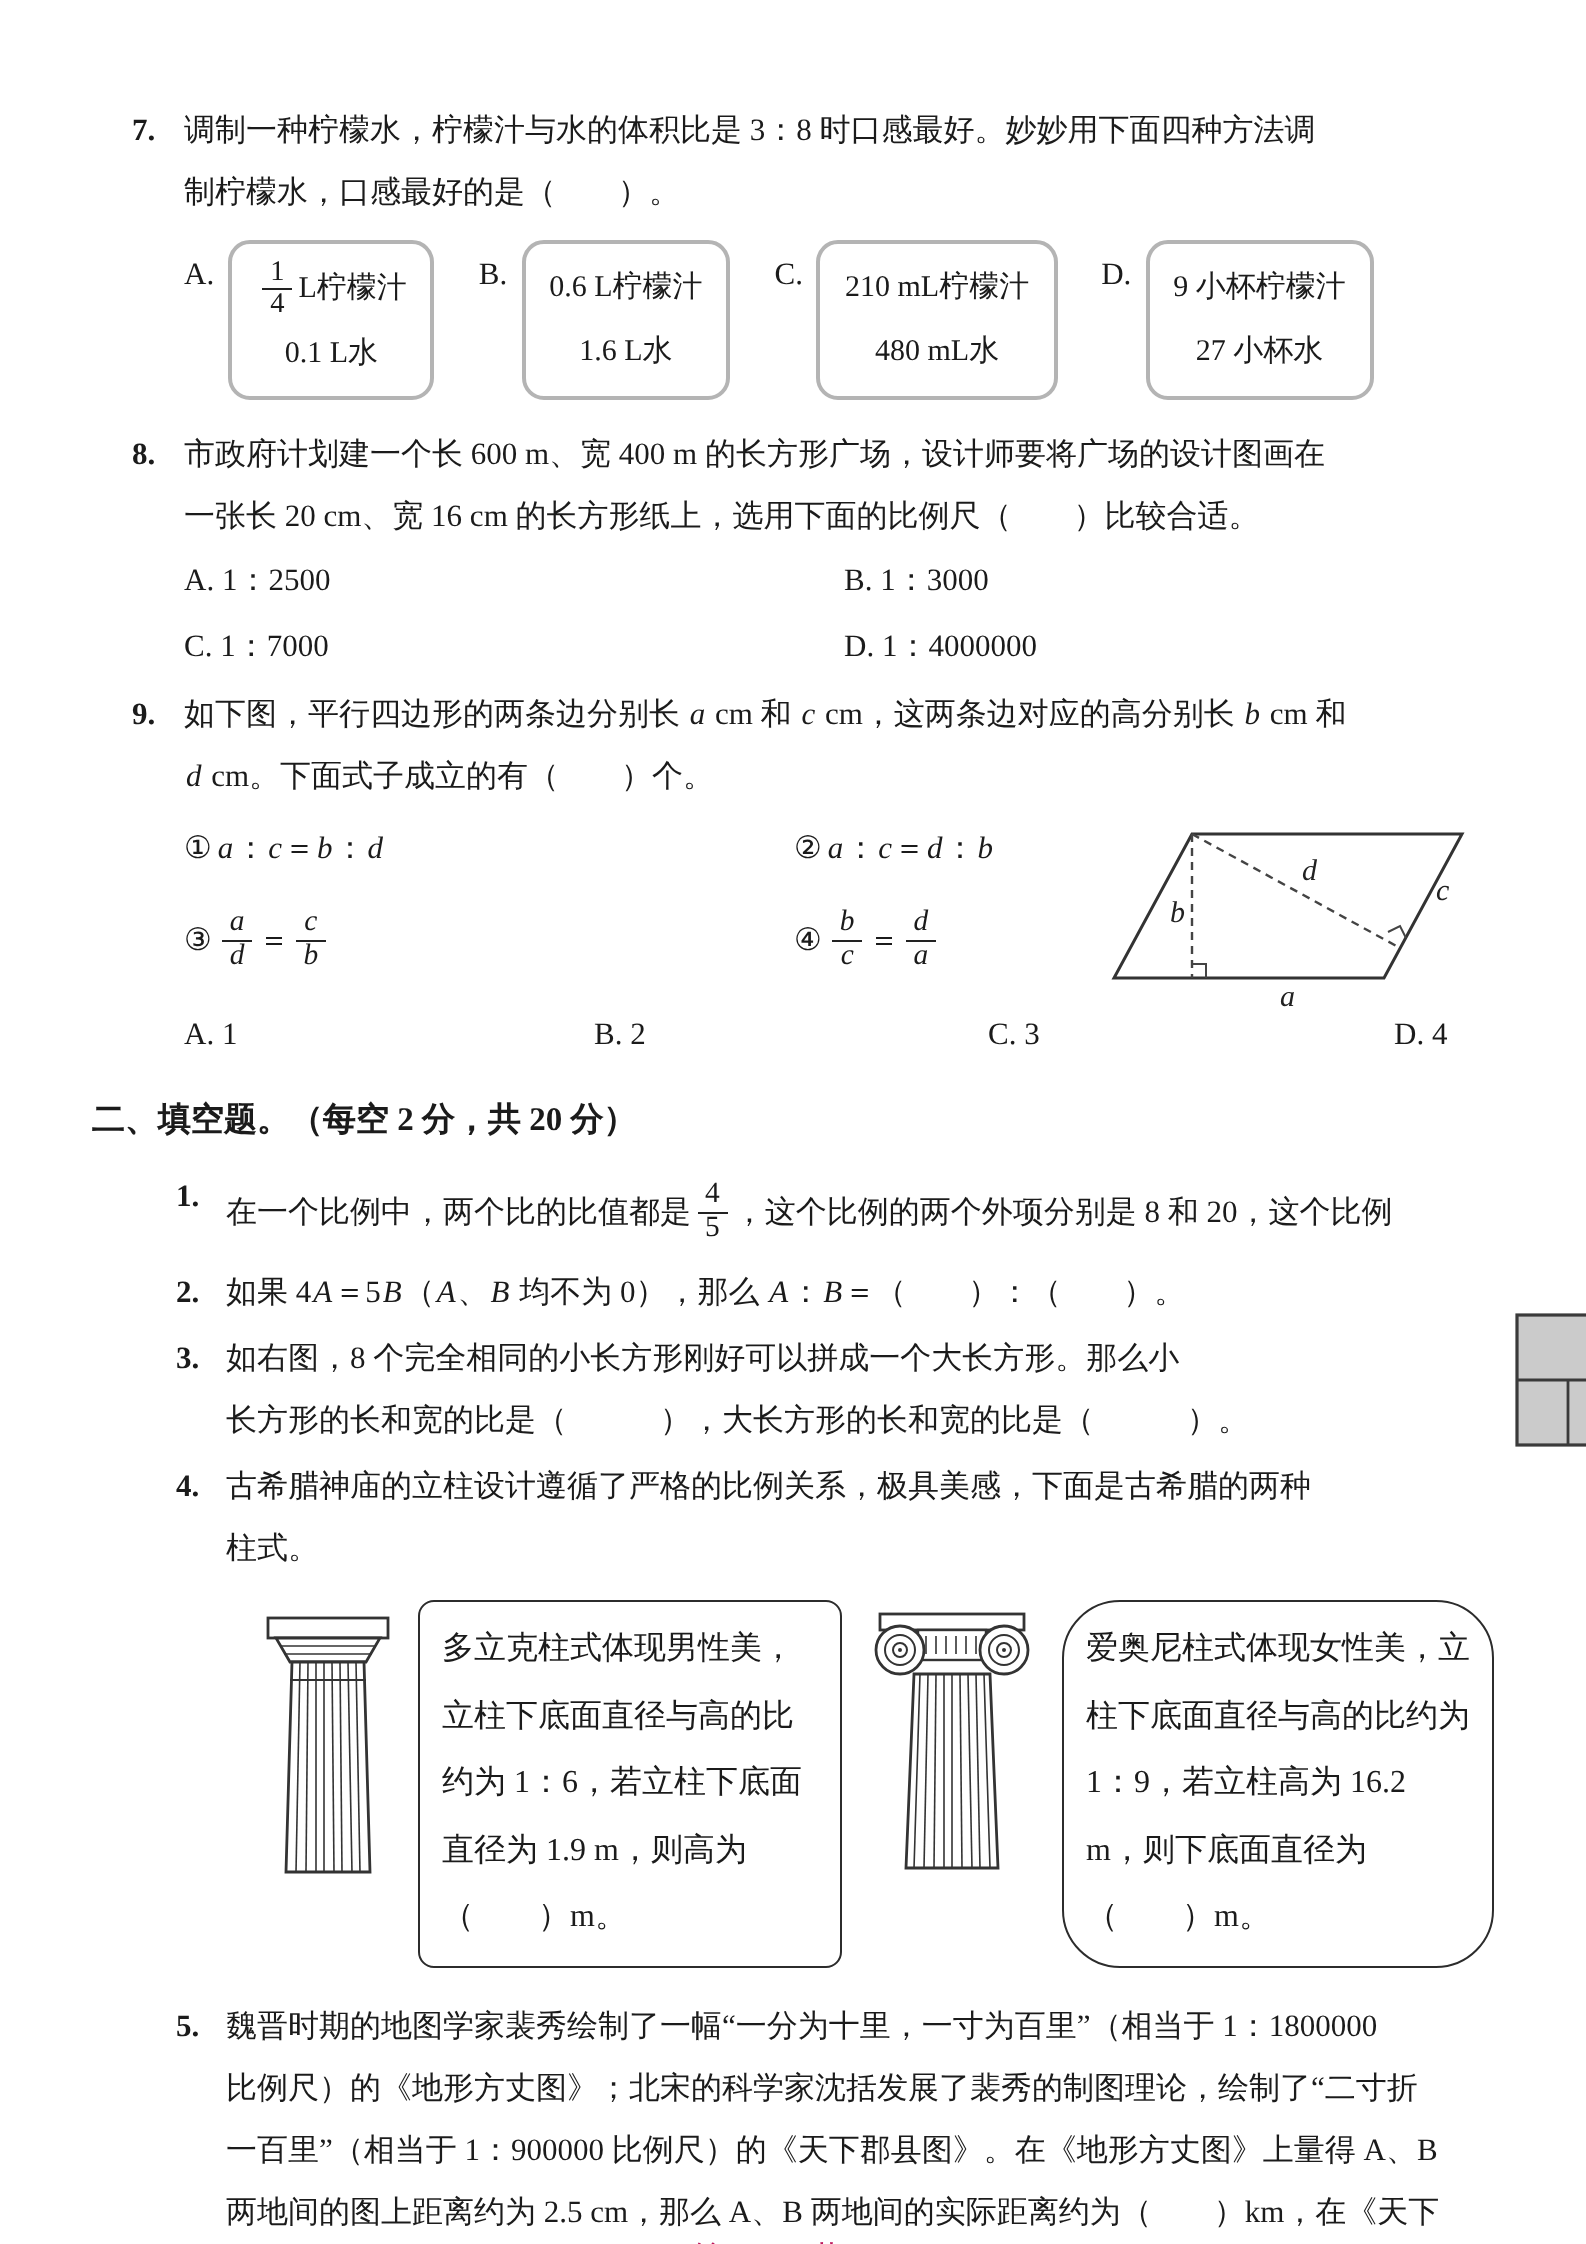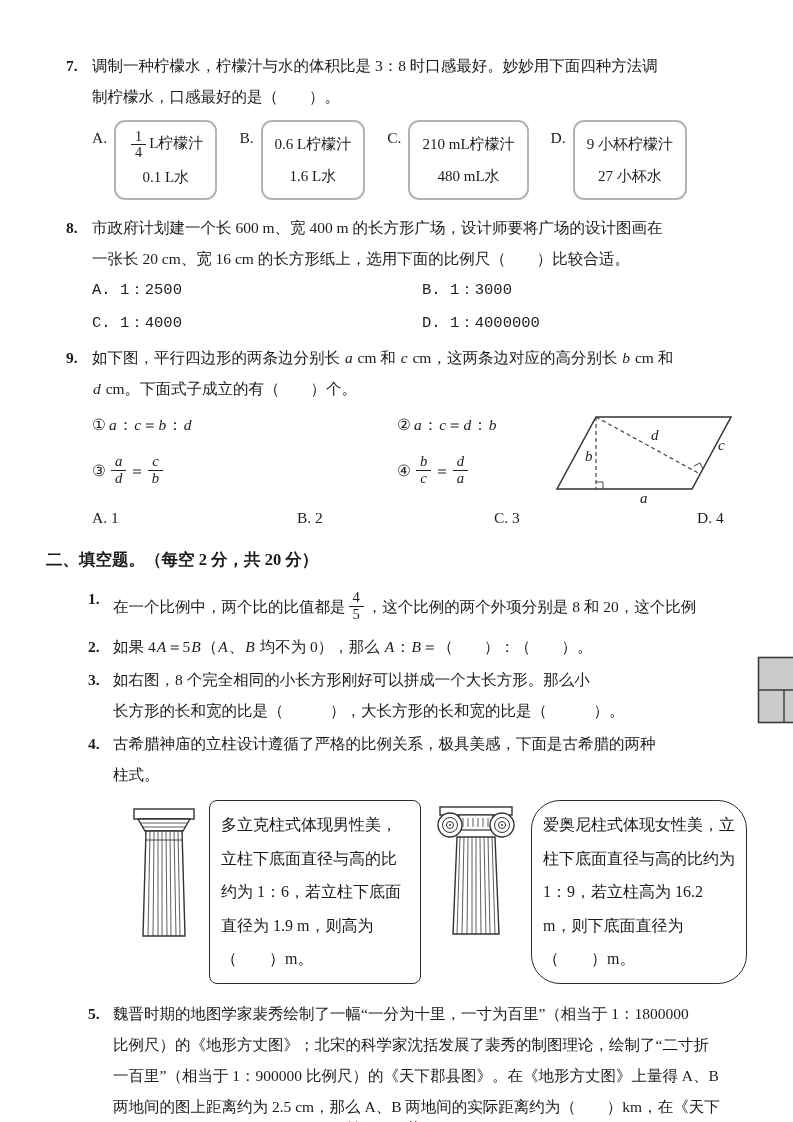"A. 1：2500" .optgrid2 { font-family: Liberation Mono, monospace -> none }
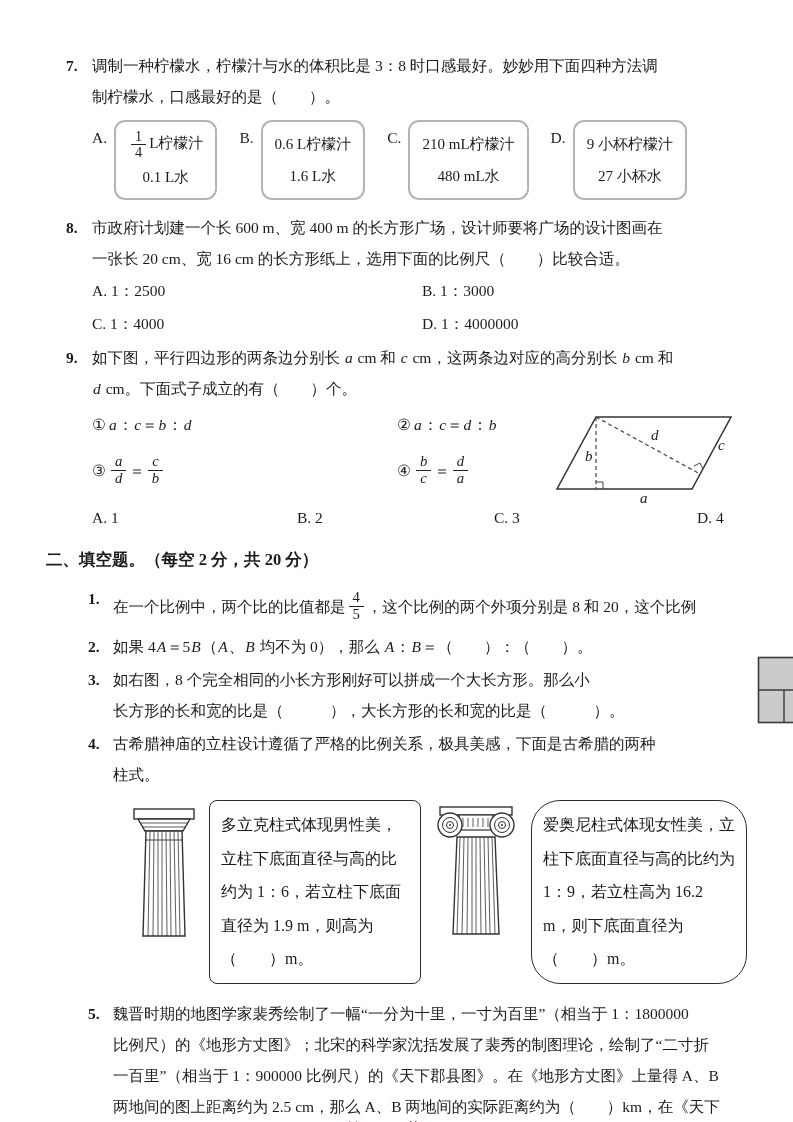"1：4000" span { text: 4000 -> 7000 }
